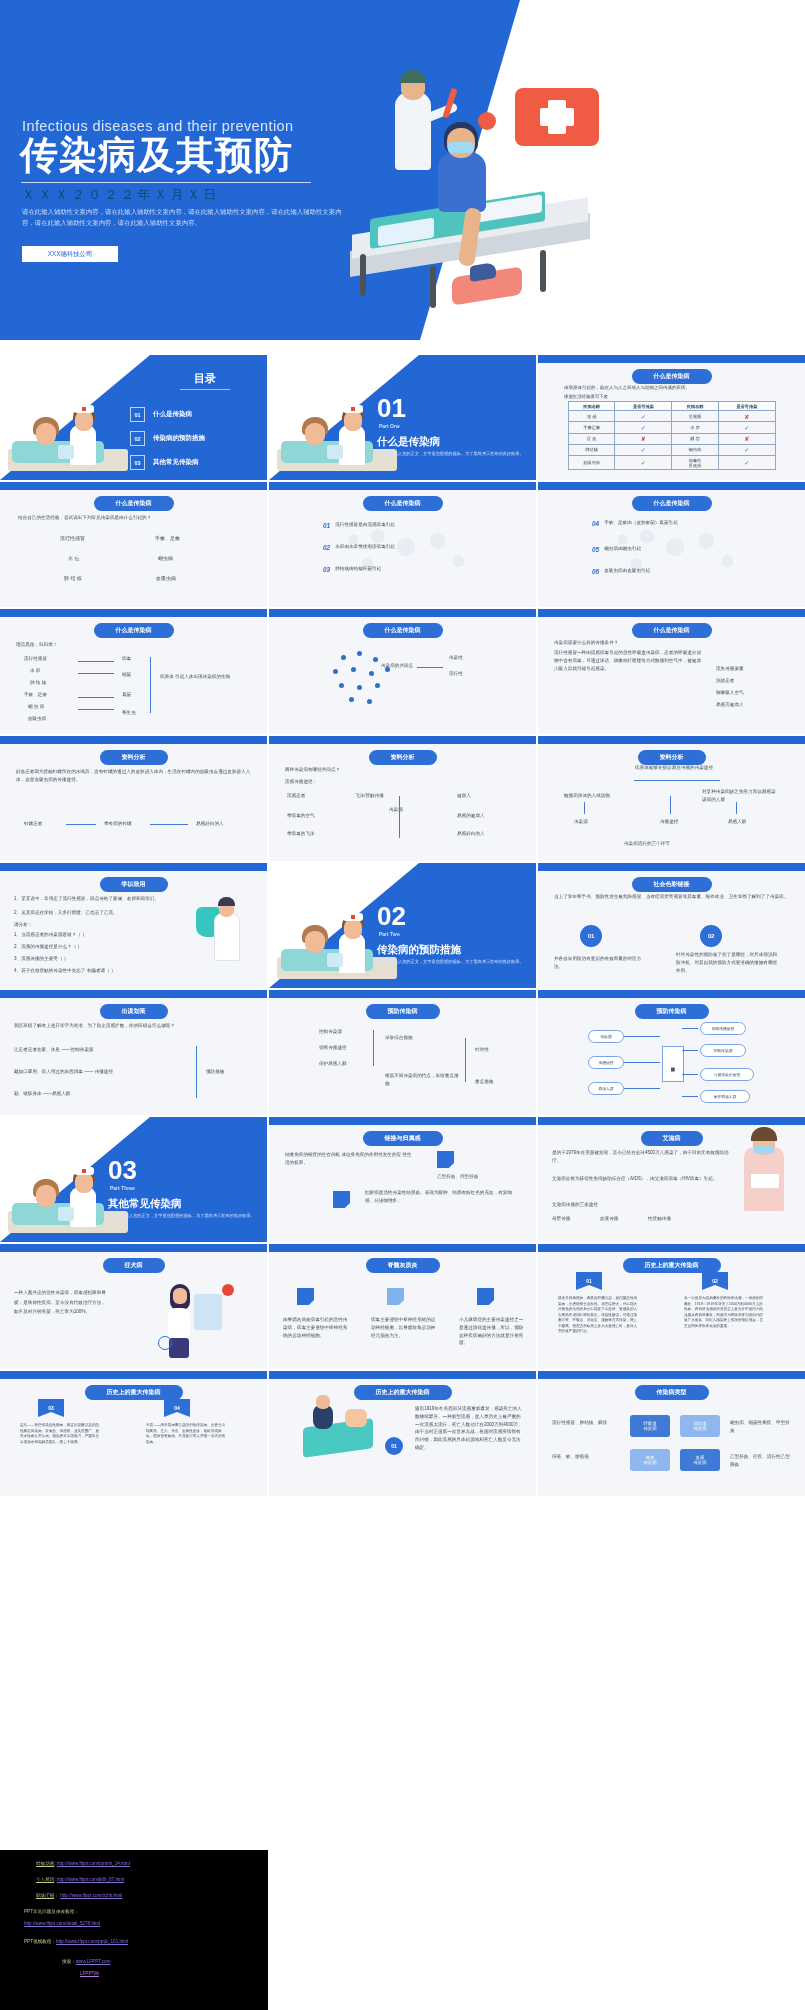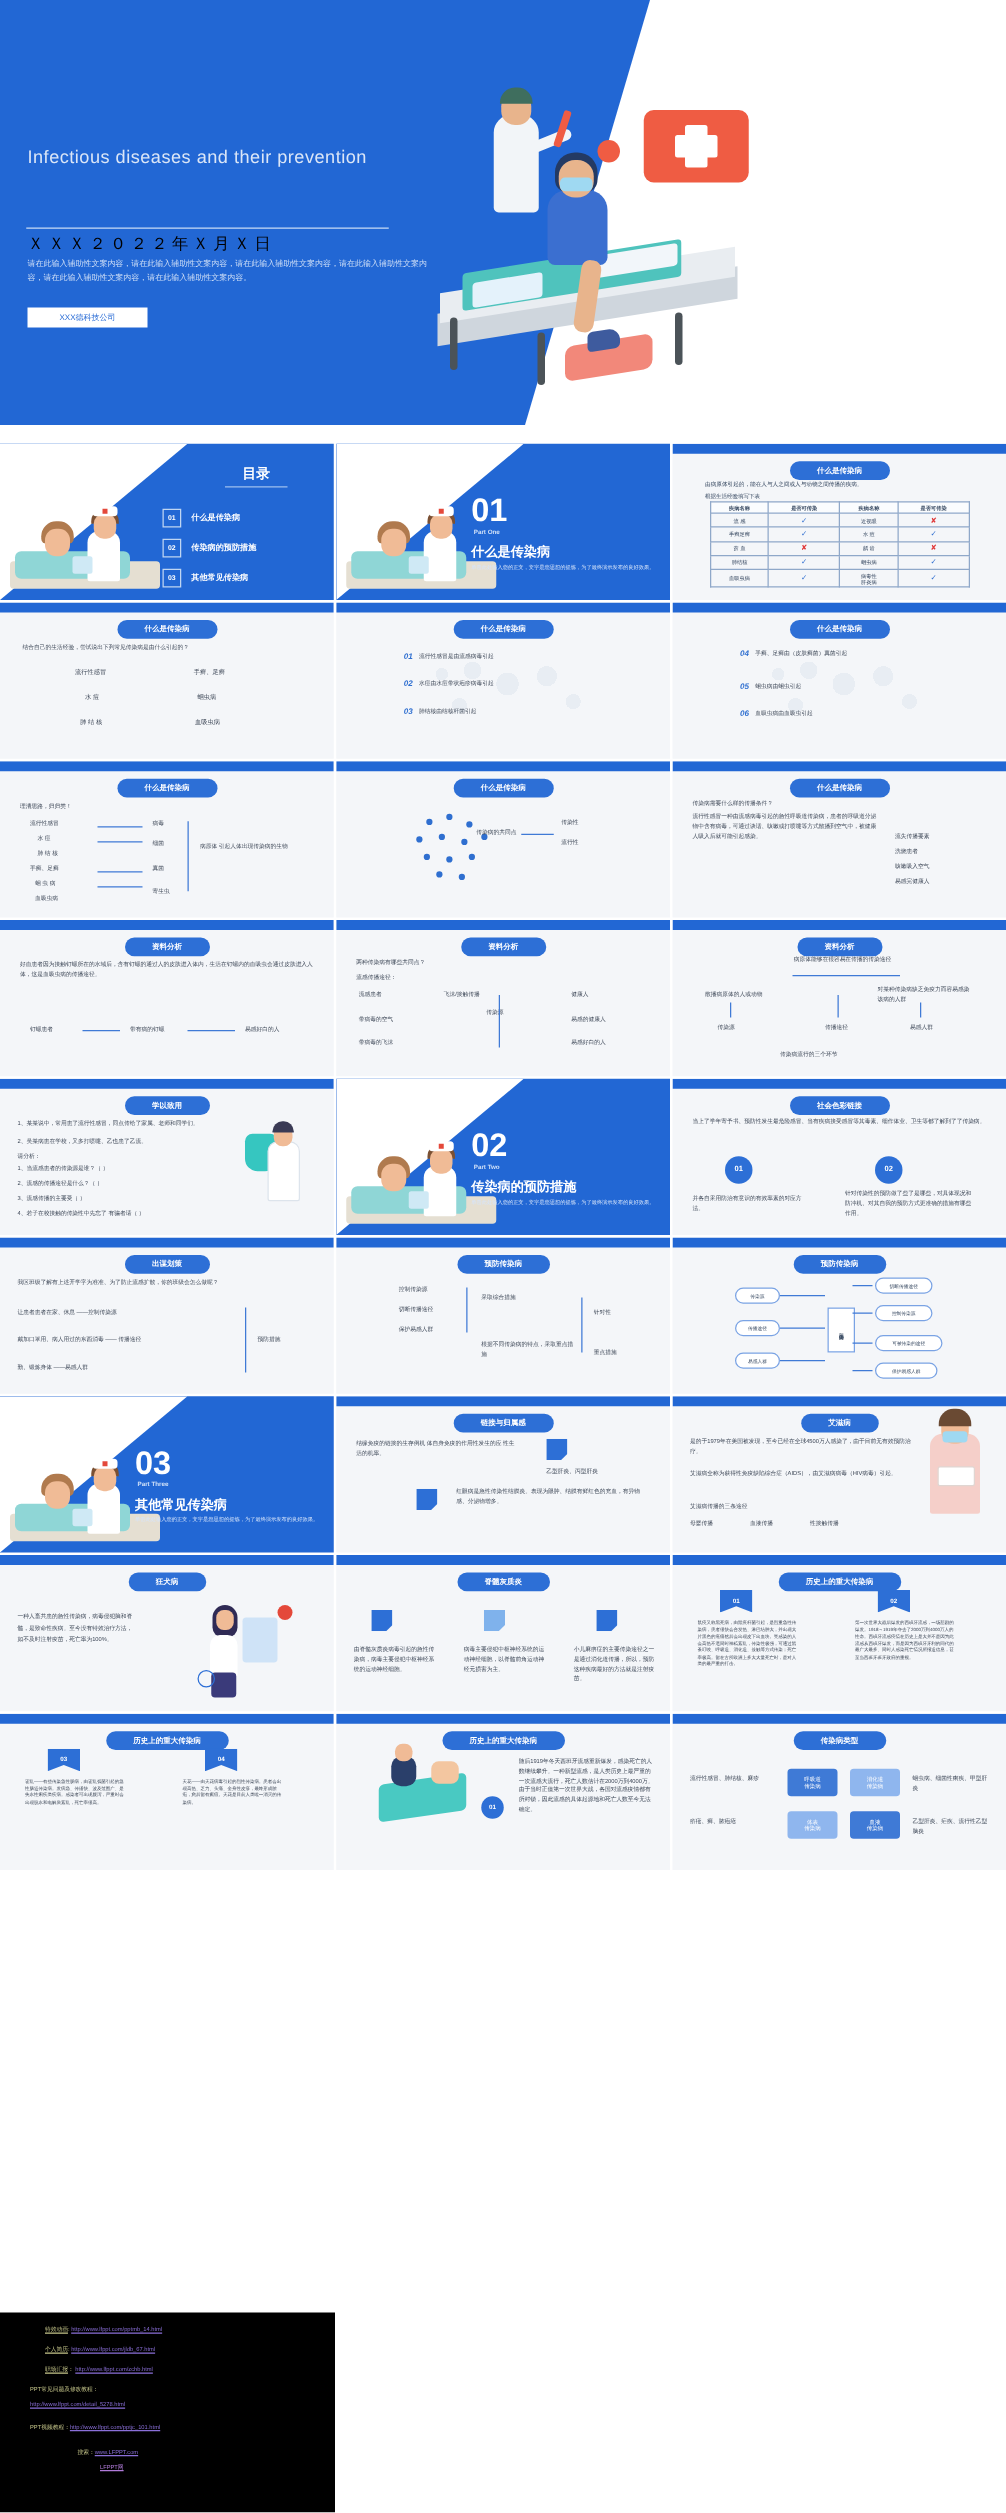"传染病及其预防" div.hero-cn { html: none -> <div>传染病及其预防</div> }
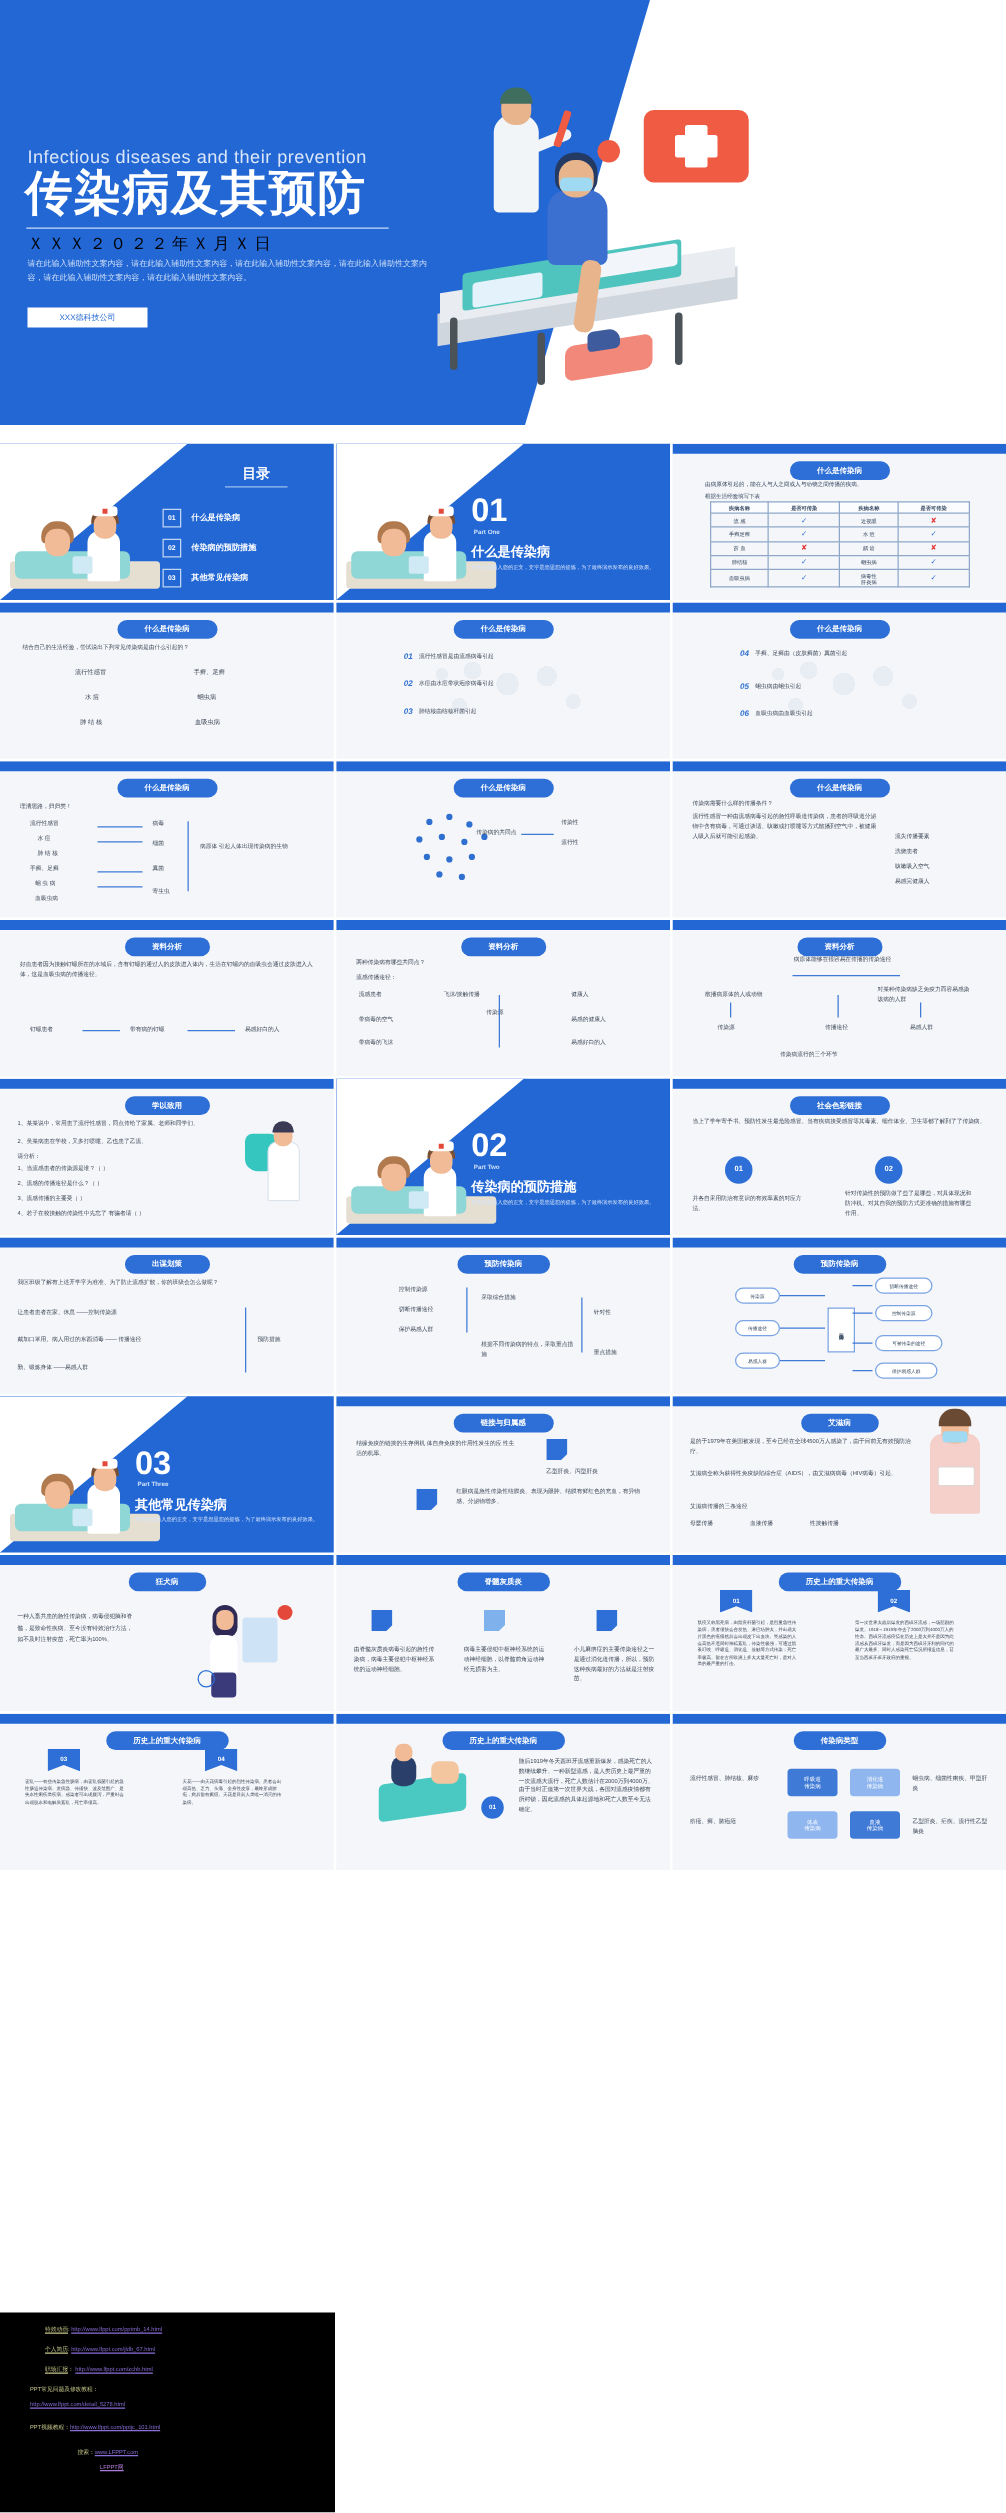"ＸＸＸ２０２２年Ｘ月Ｘ日" .hero-date { color: #000000 -> #0c4a6e }
